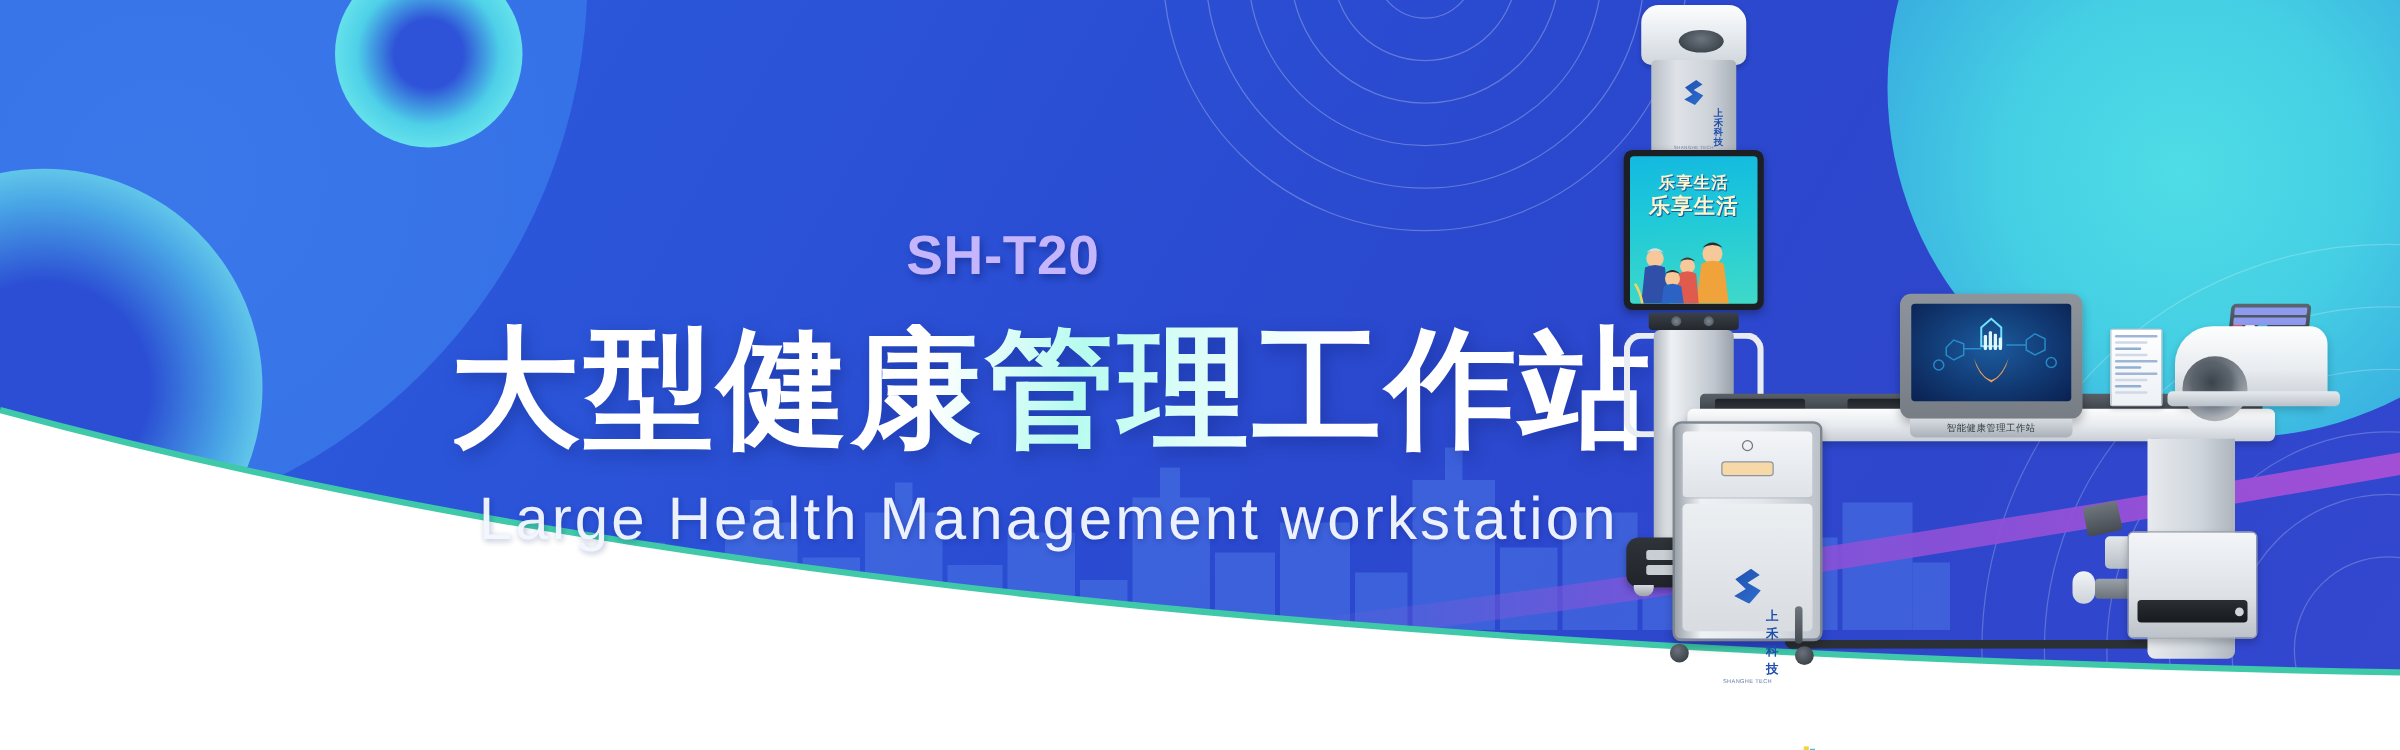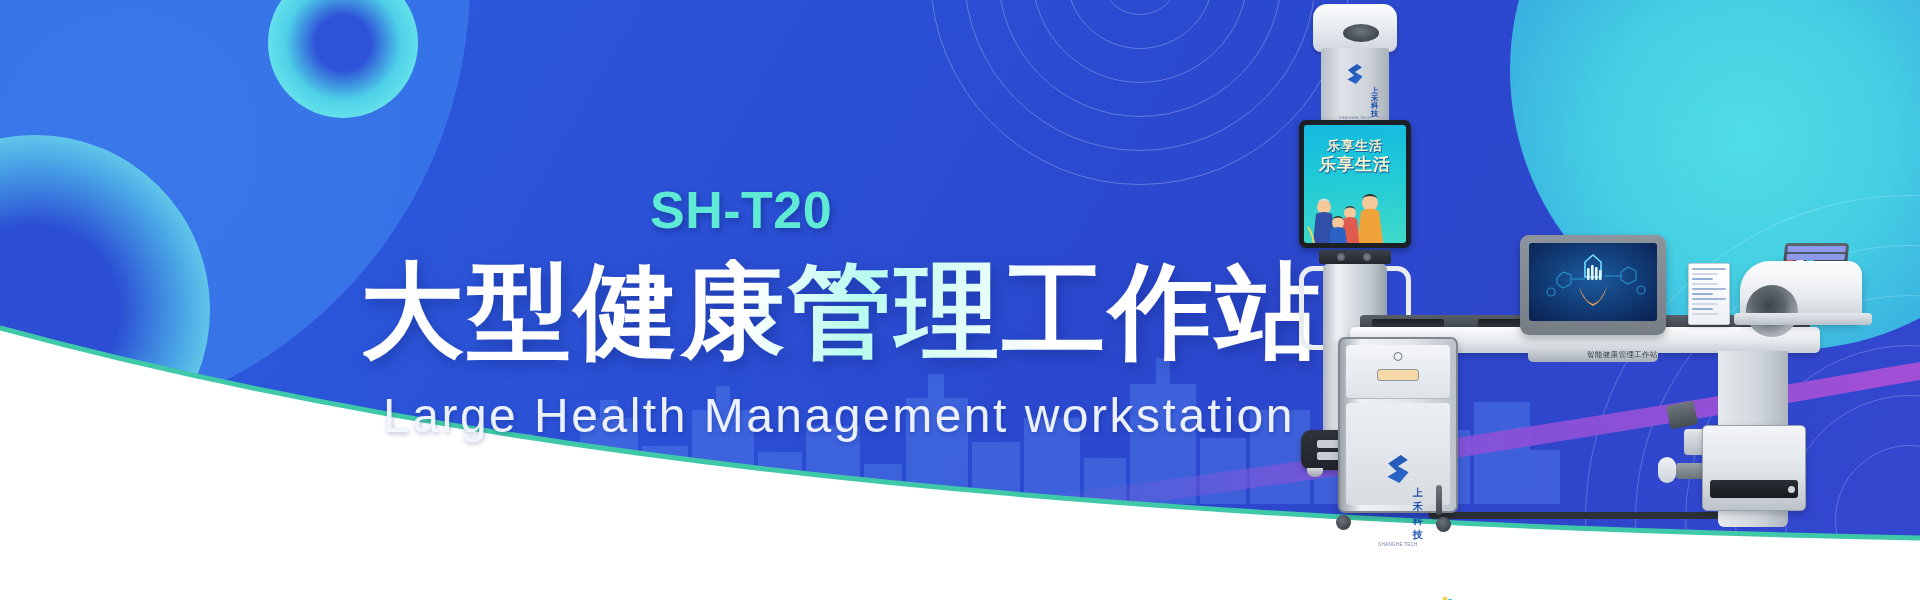"SH-T20" .model-code { color: #5eead4 -> #c4b5fd; font-size: 52px -> 44px; left: 650px -> 725px }
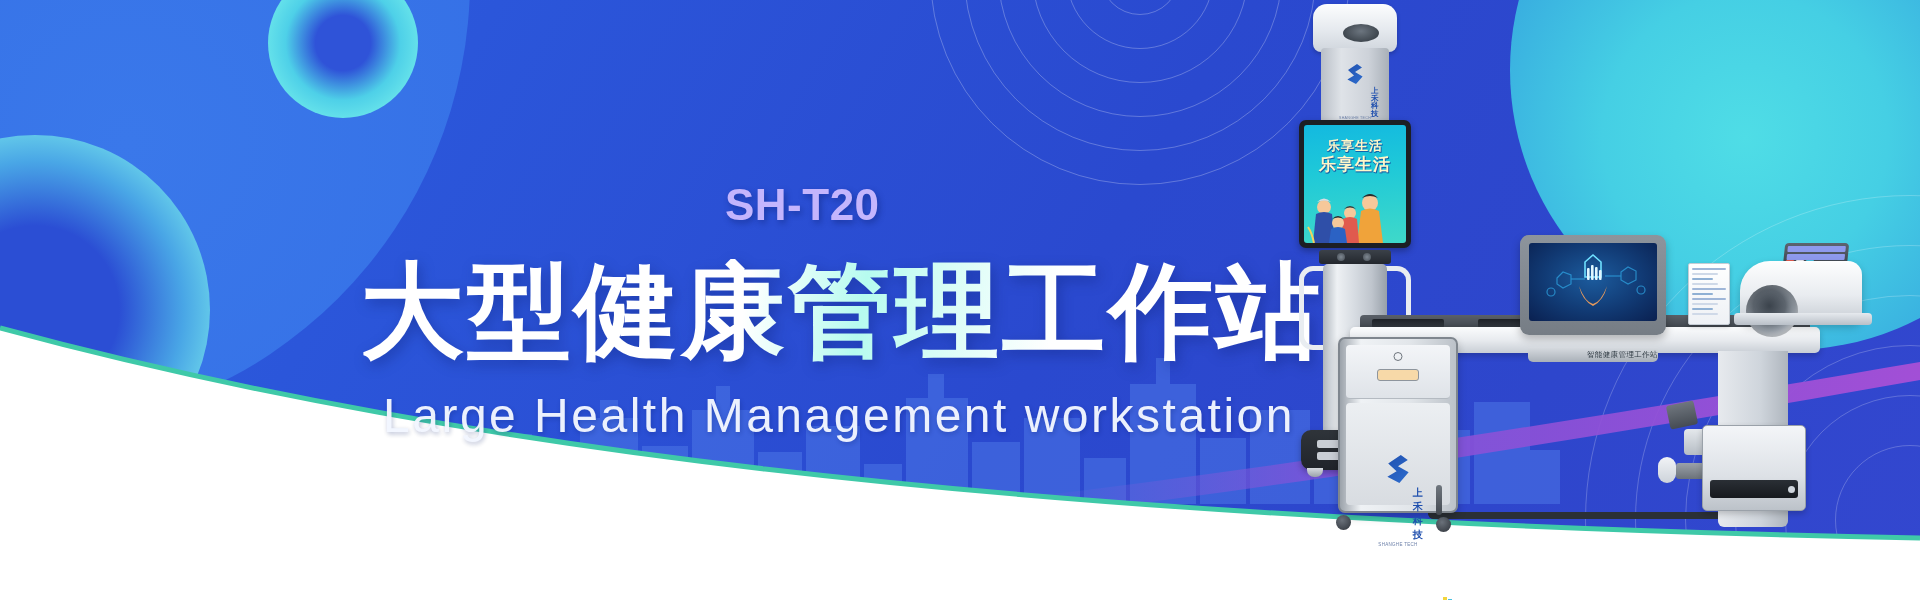"智能健康管理工作站" .mon-stand { justify-content: flex-end -> center; top: 112px -> 100px }
